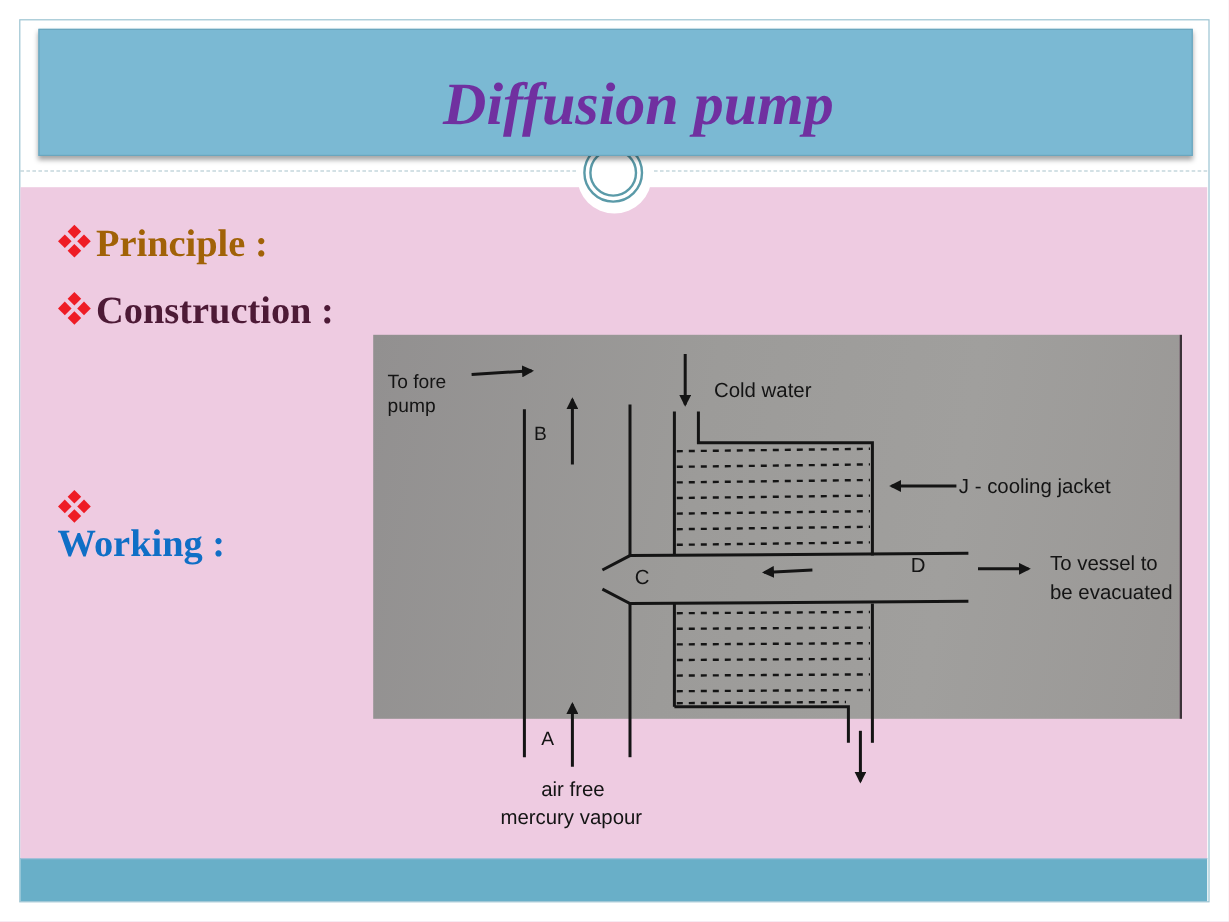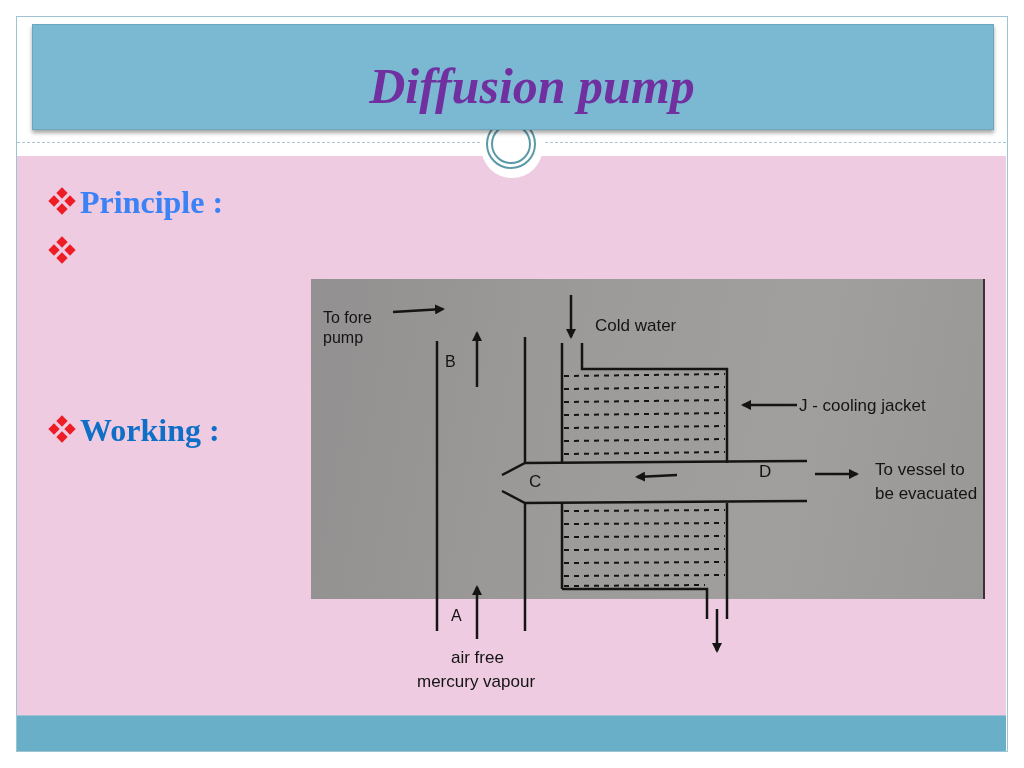"Principle :" .principle-label { color: #3b82f6 -> #a16207 }
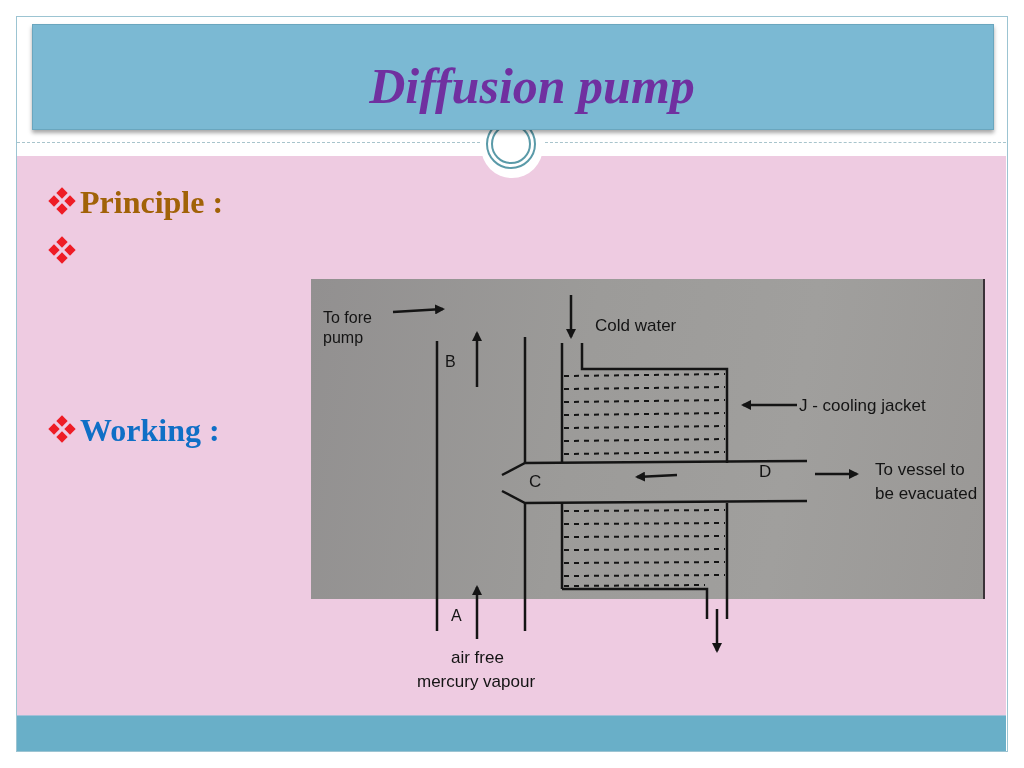"Construction :" span.construction-label { html: none -> <span>Construction :</span> }
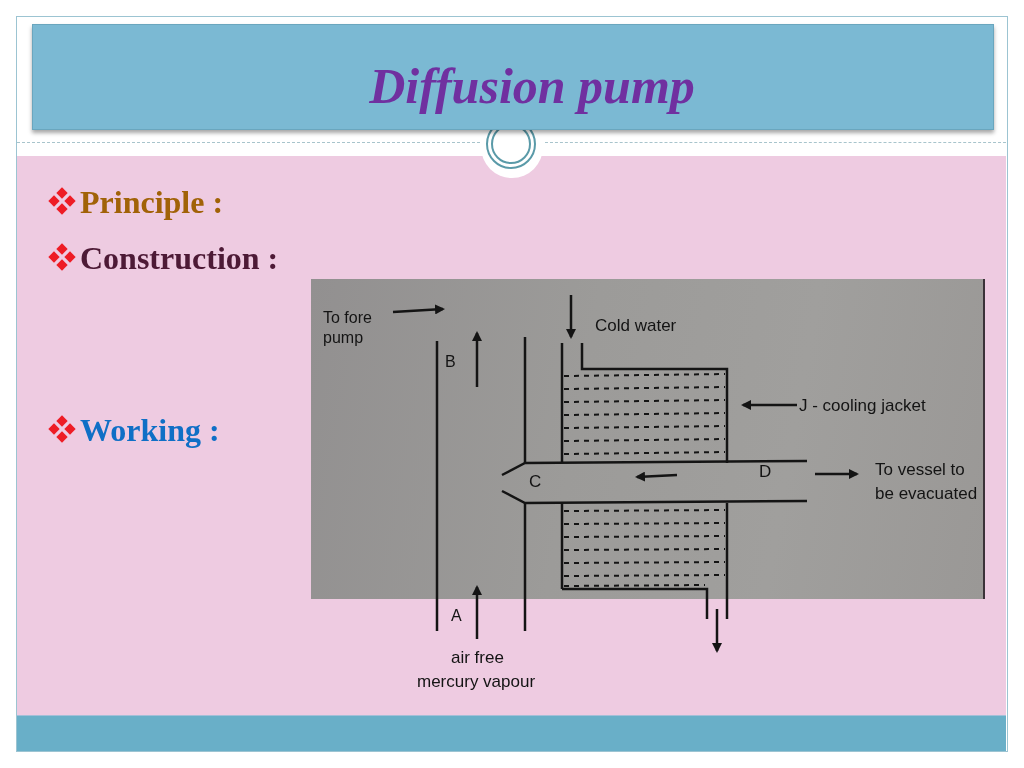"Working :" div.bullet { flex-direction: none -> column }
